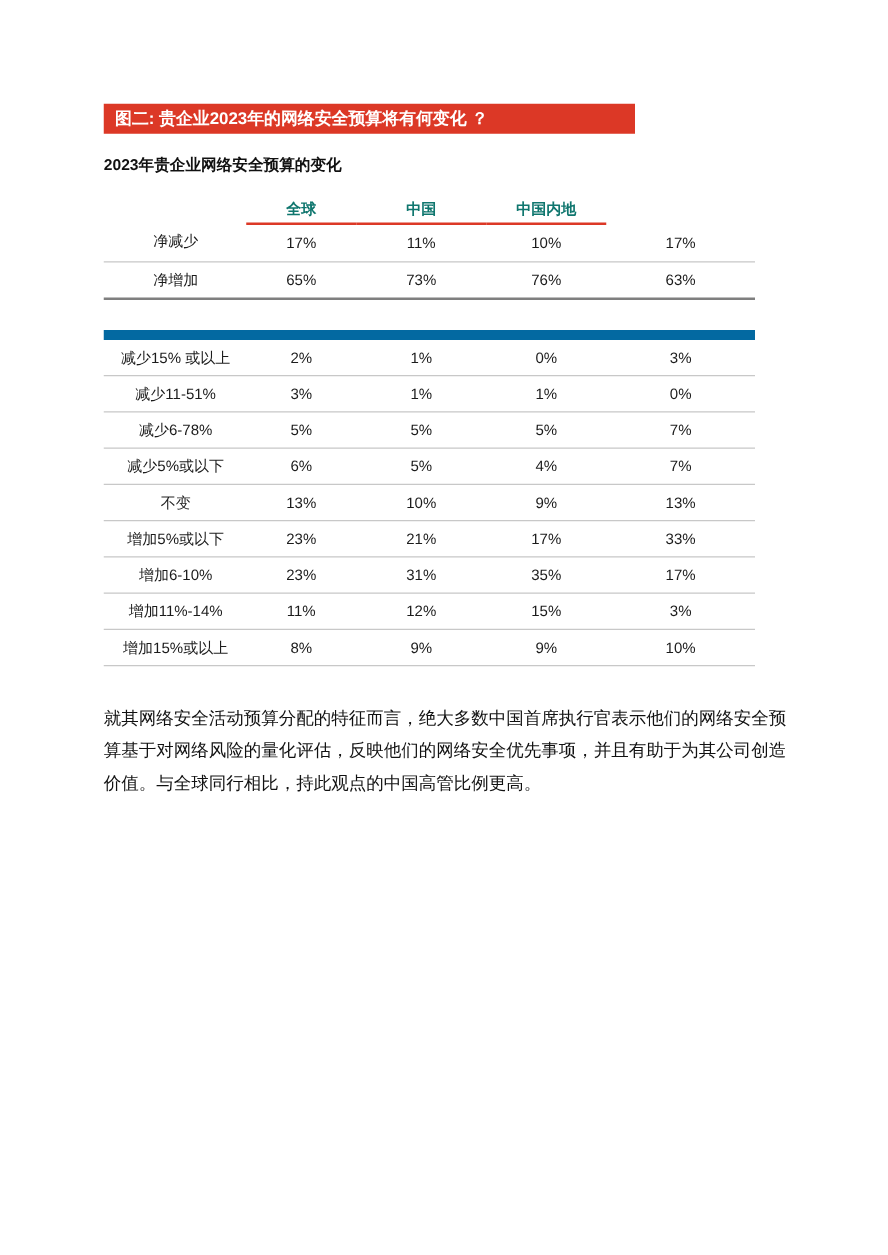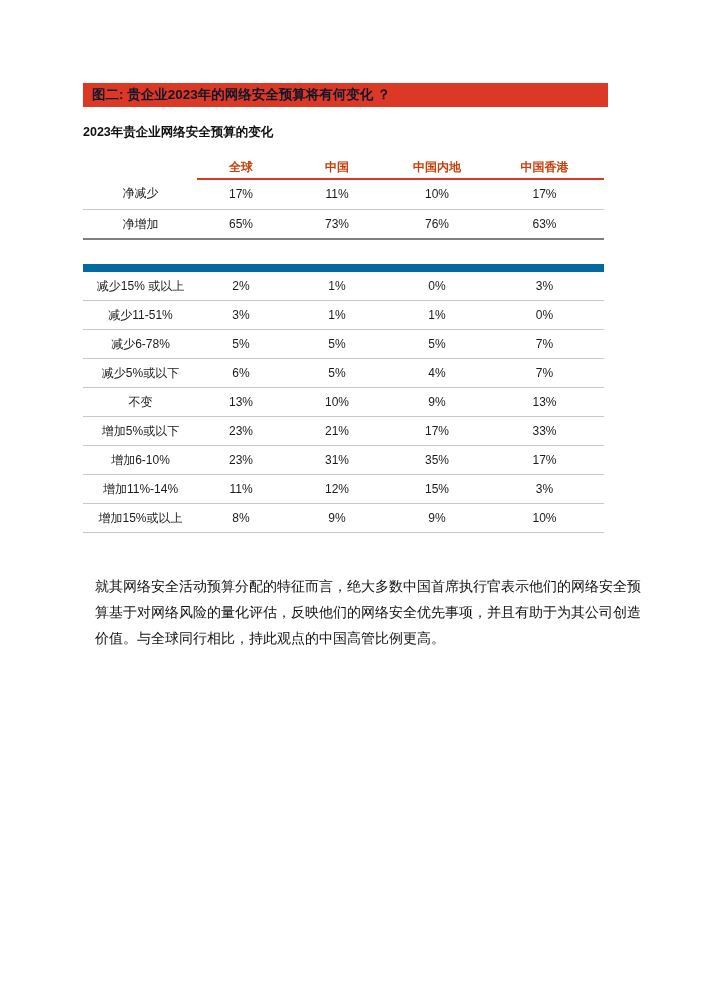"图二: 贵企业2023年的网络安全预算将有何变化 ？" .banner { color: #0f172a -> #ffffff; width: 525px -> 425px }
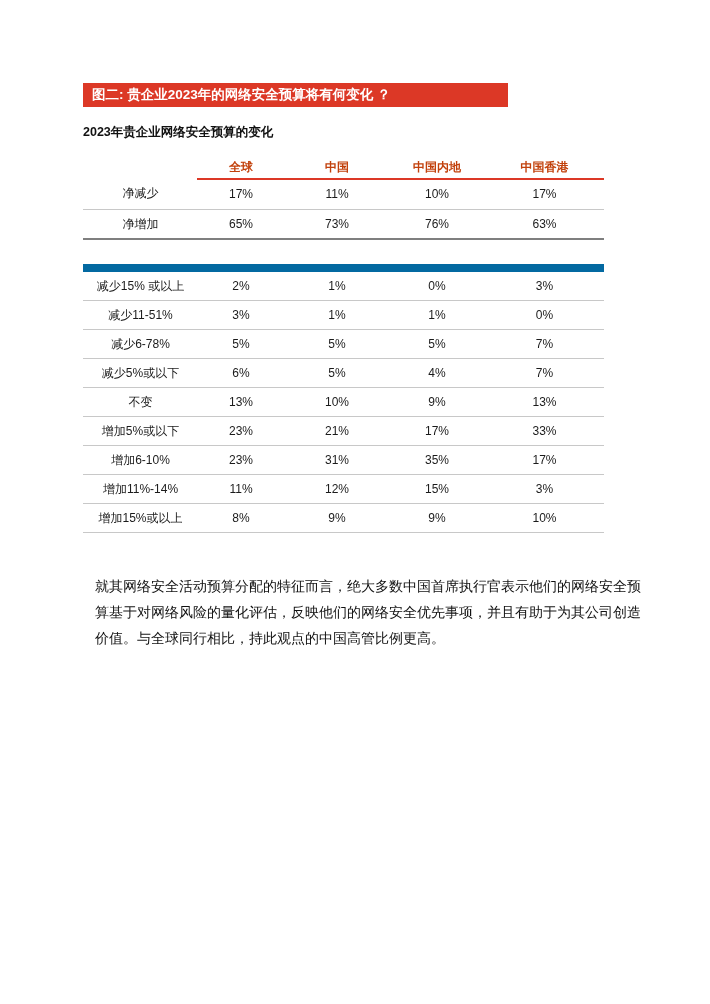"全球" .tr.head .td { color: #c2410c -> #0f766e }
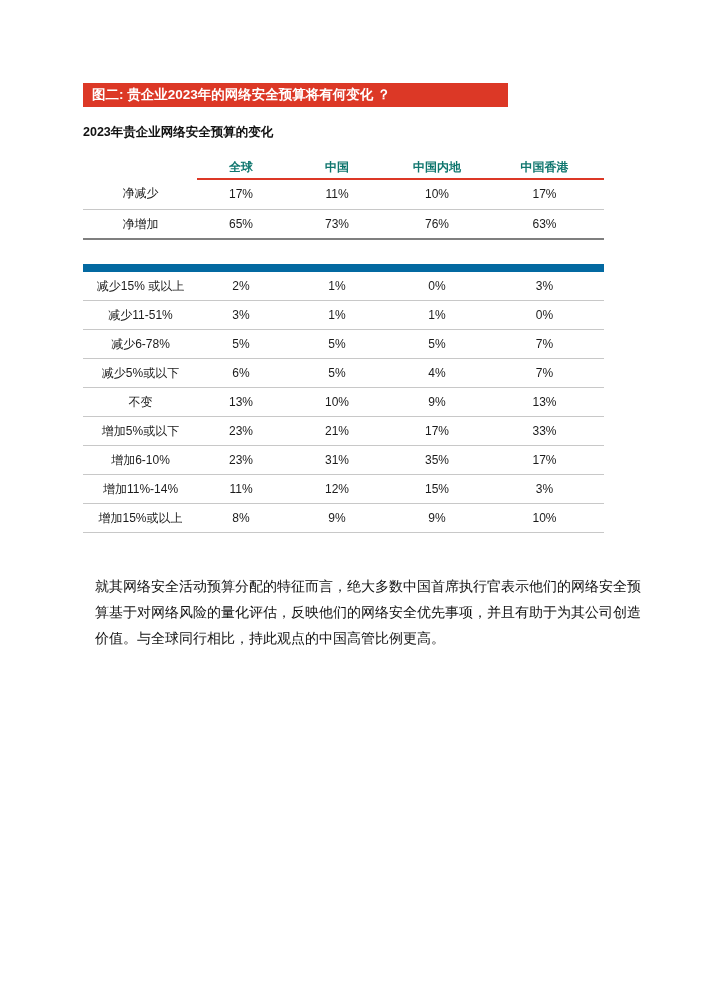"中国香港" div.td { html: <div>中国香港</div> -> none }
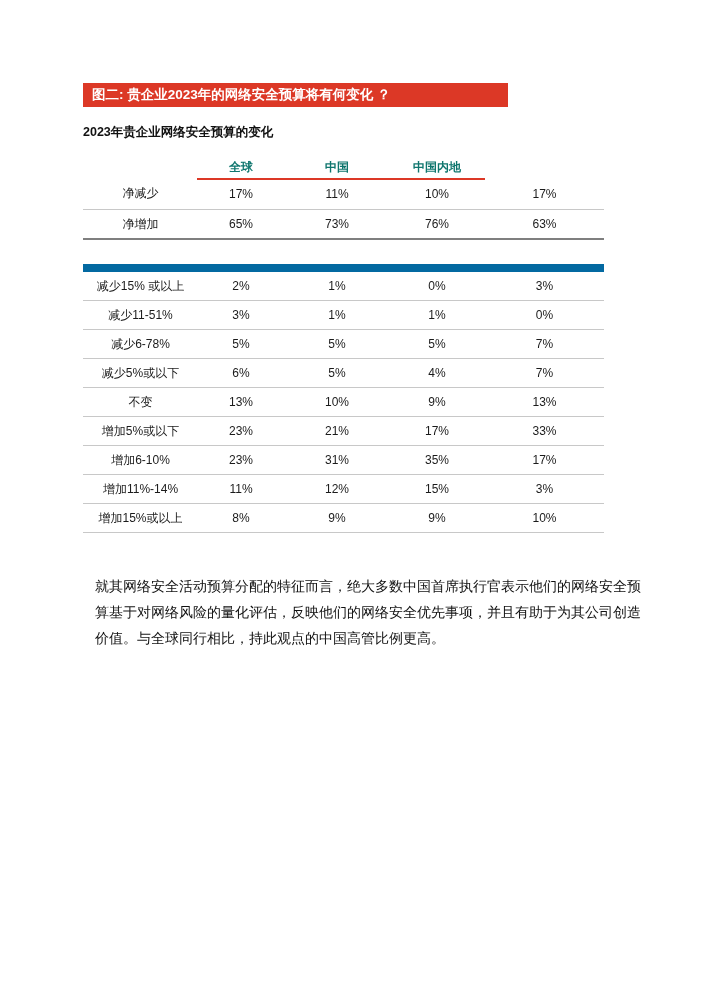"就其网络安全活动预算分配的特征而言，绝大多数中国首席执行官表示他们的网络安全预算" .body-text { margin: 12px -> 0 }
